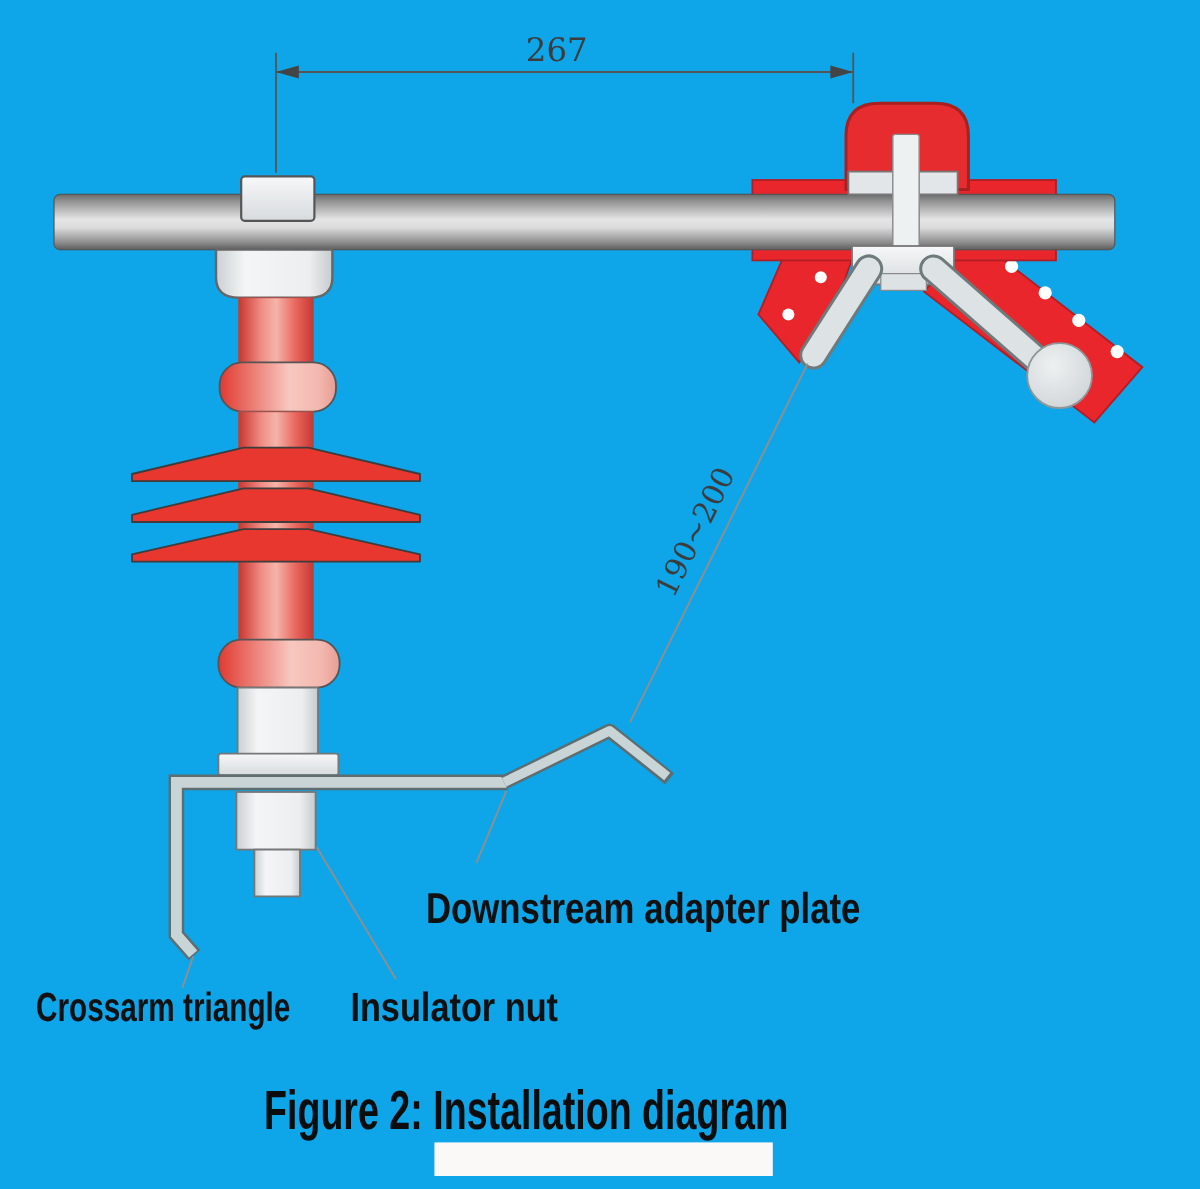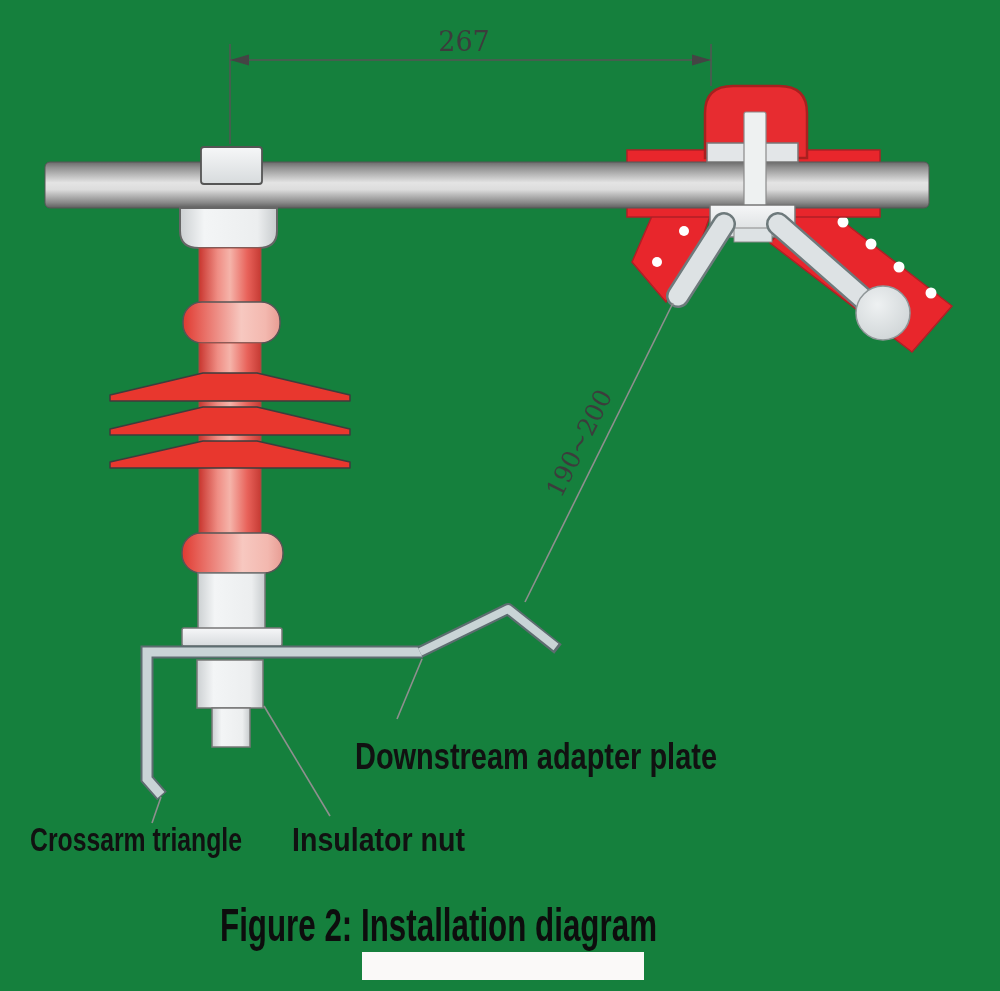"267" #stage { background: #15803d -> #0ea5e9 }
